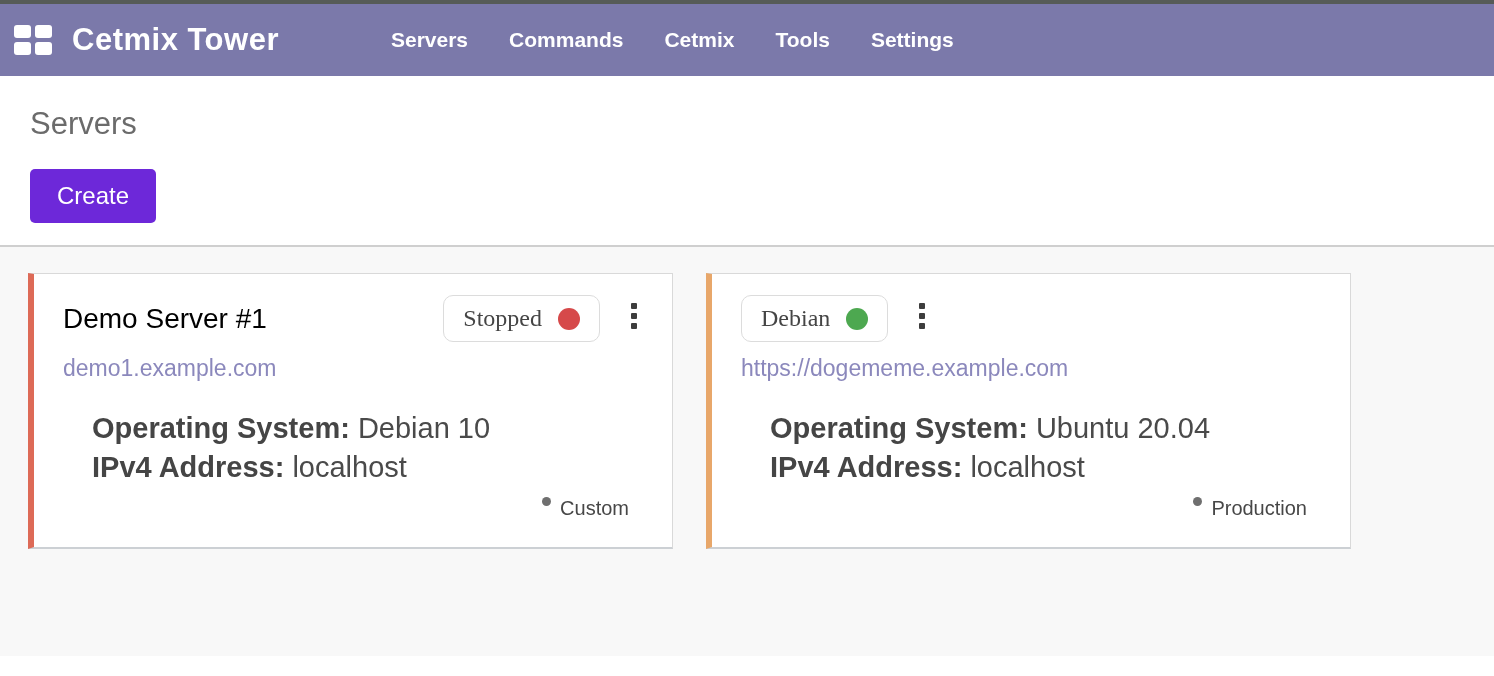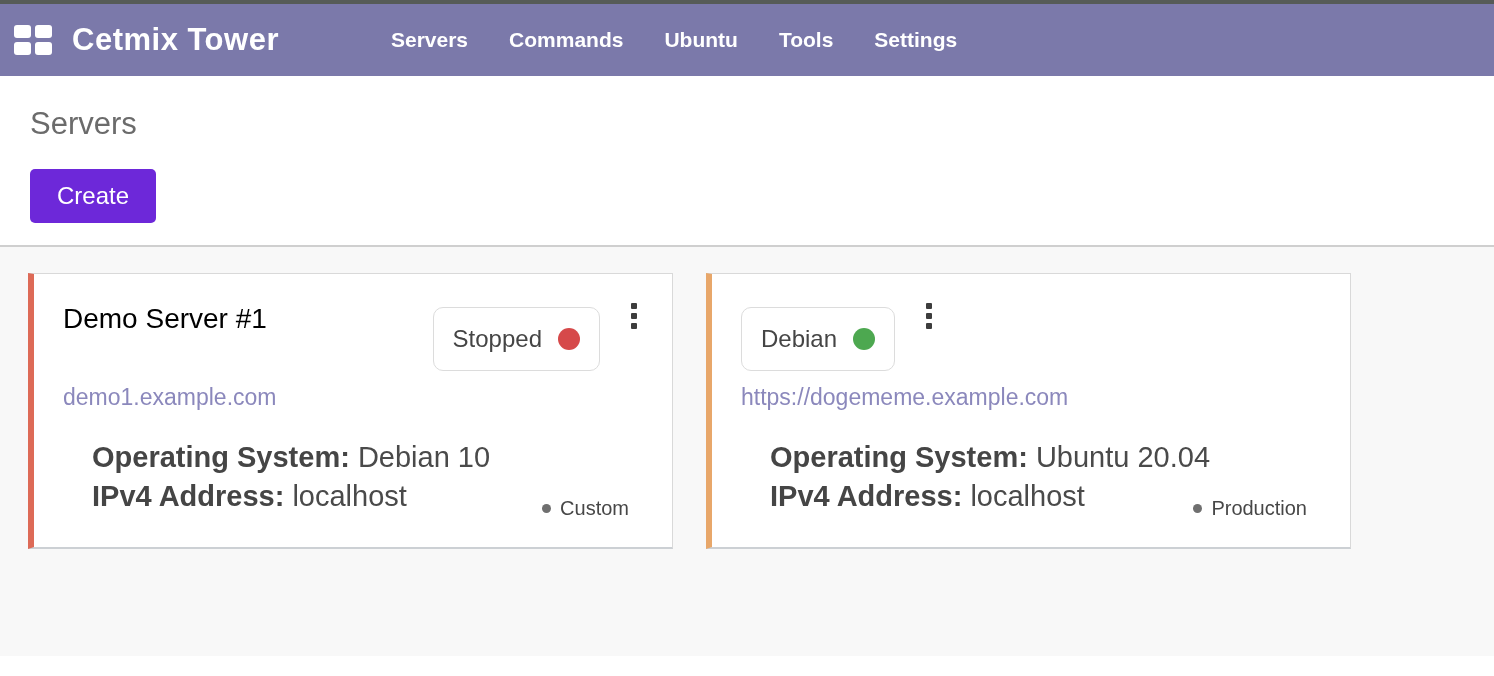"Ubuntu" a { text: Ubuntu -> Cetmix }
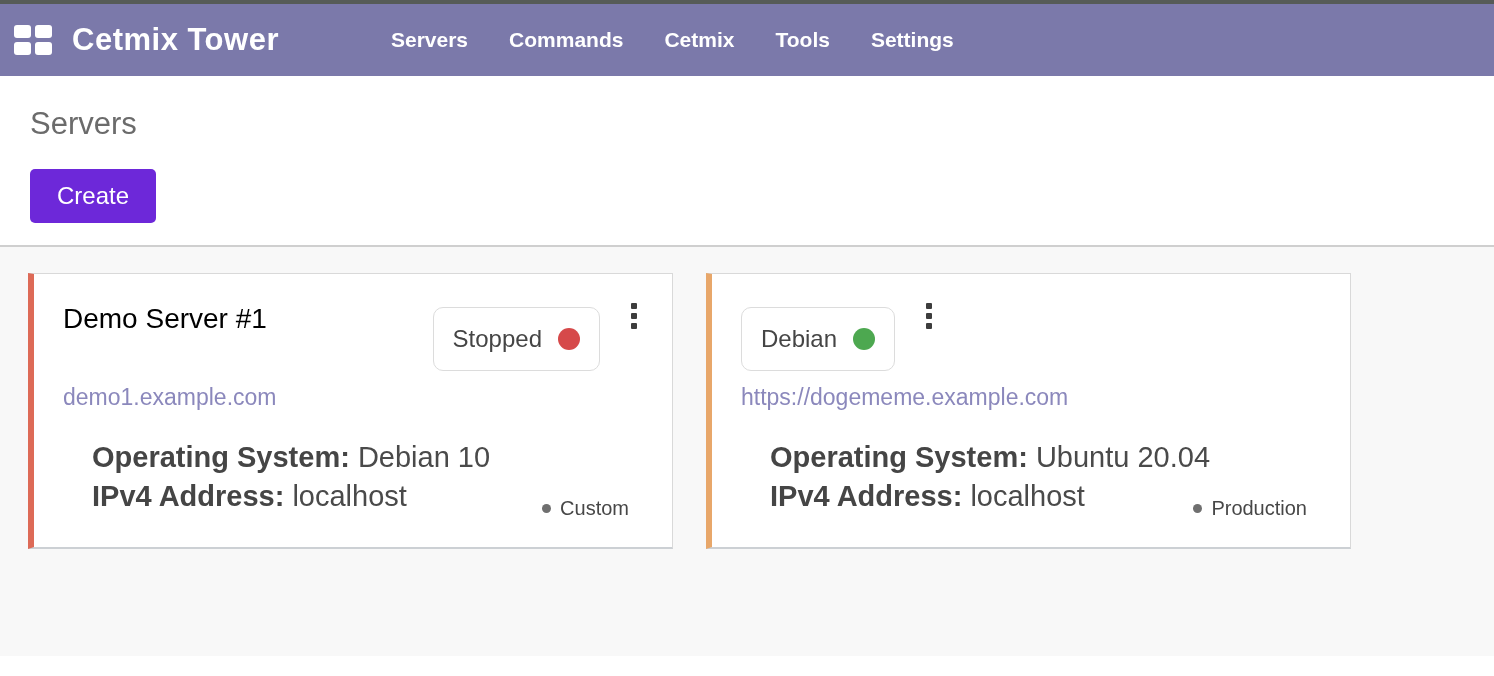"Stopped" .status-badge { font-family: Liberation Sans, sans-serif -> Liberation Serif, serif; height: 64px -> 47px; margin-top: 12px -> none }
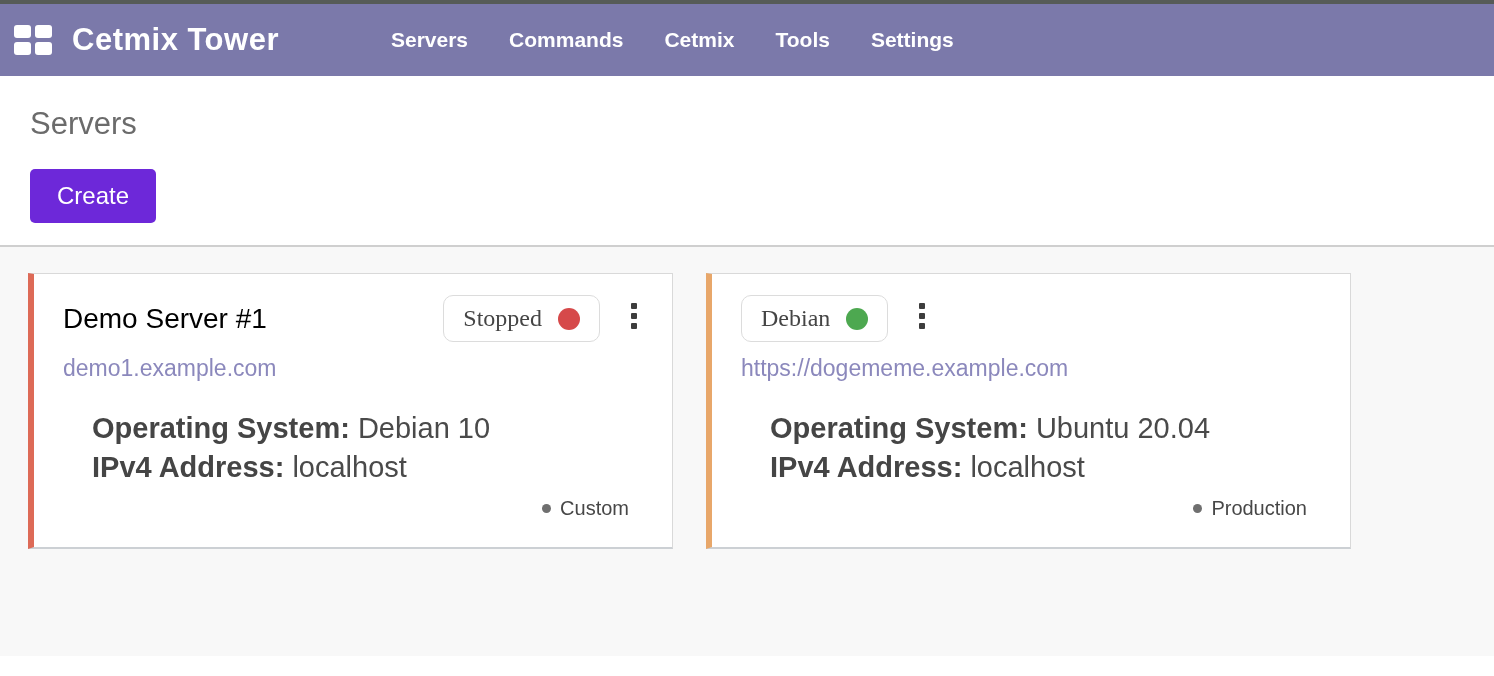"Custom" .server-tag { align-items: center -> flex-start }
